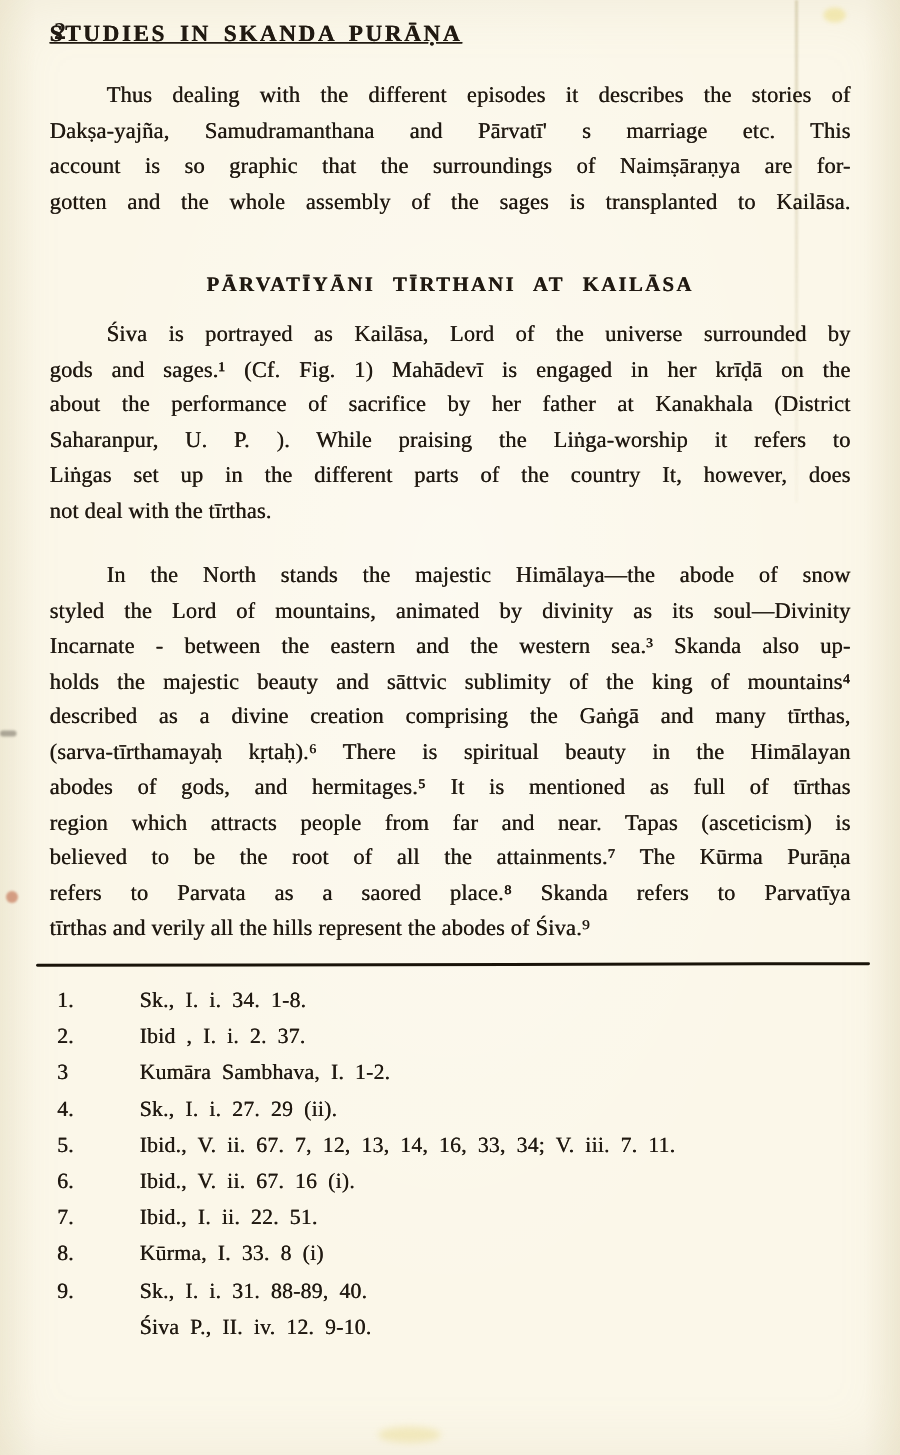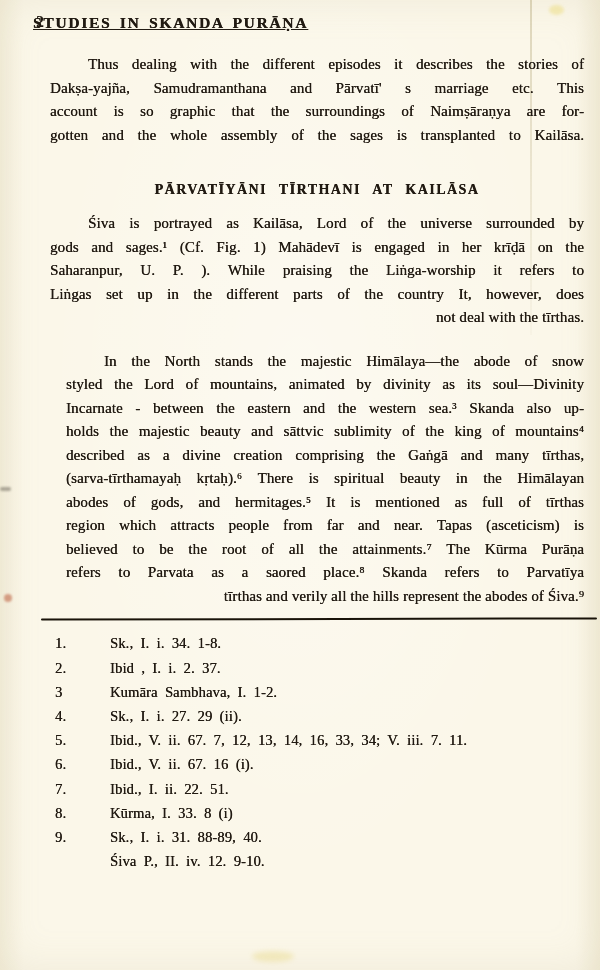"Thus dealing with the different" .content { left: 50px -> 33px }
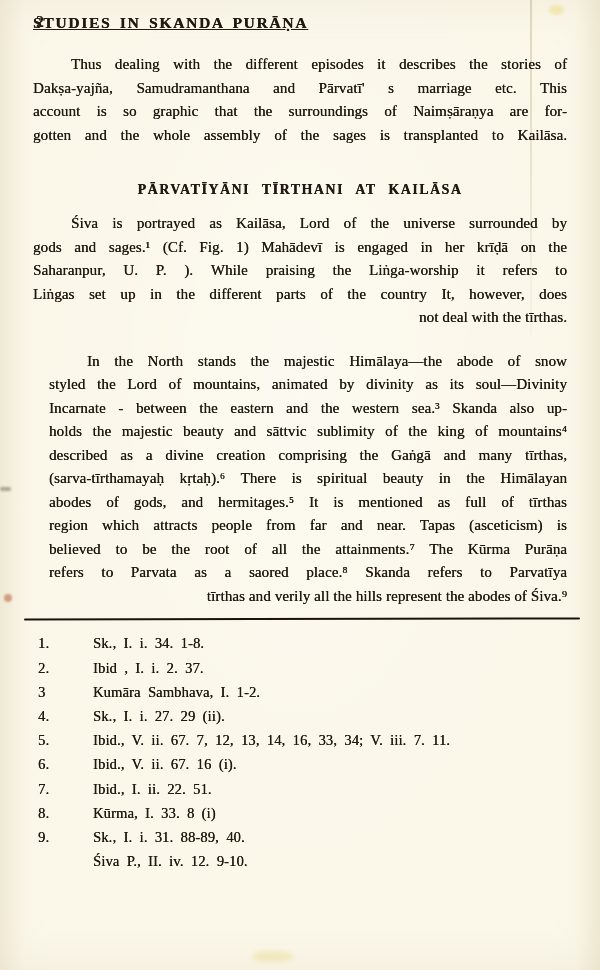"about the performance of sacrifice" div.line { html: none -> <div>about the performance of sacrifice by her father at Kanakhala (District</div> }
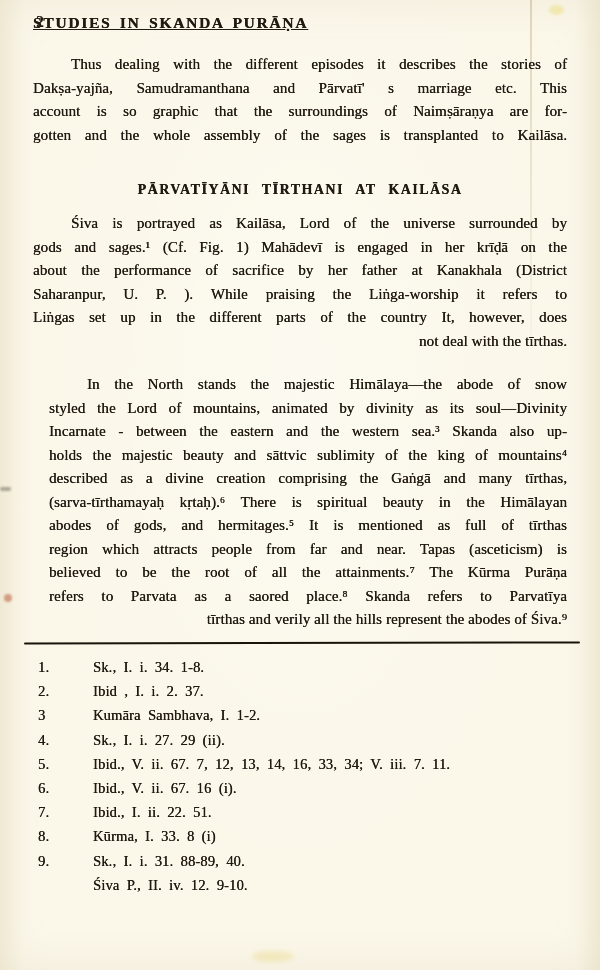"not deal with the tīrthas." .line { text-align: right -> none }
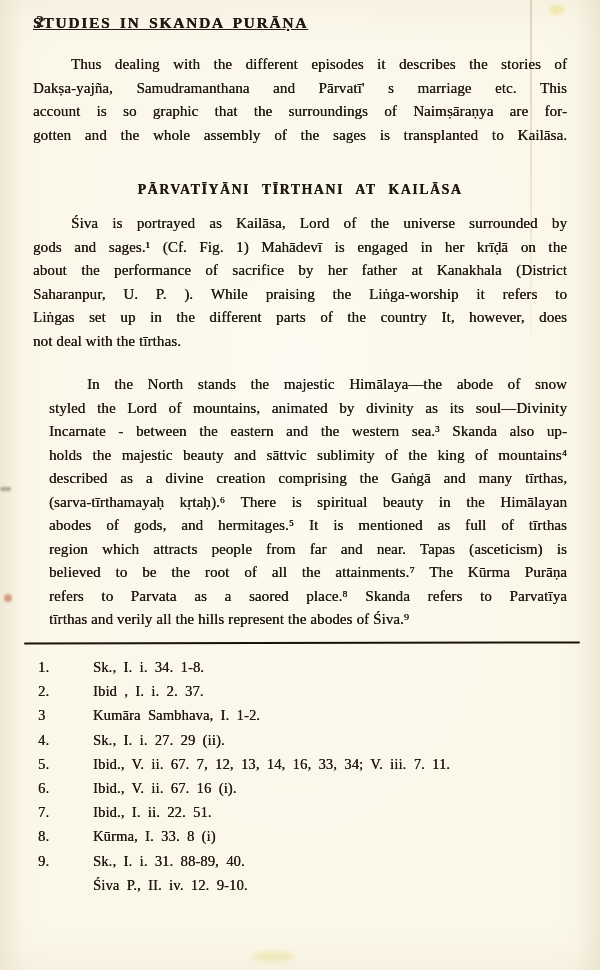"In the North stands the" .para3 { margin-left: 16px -> none }
